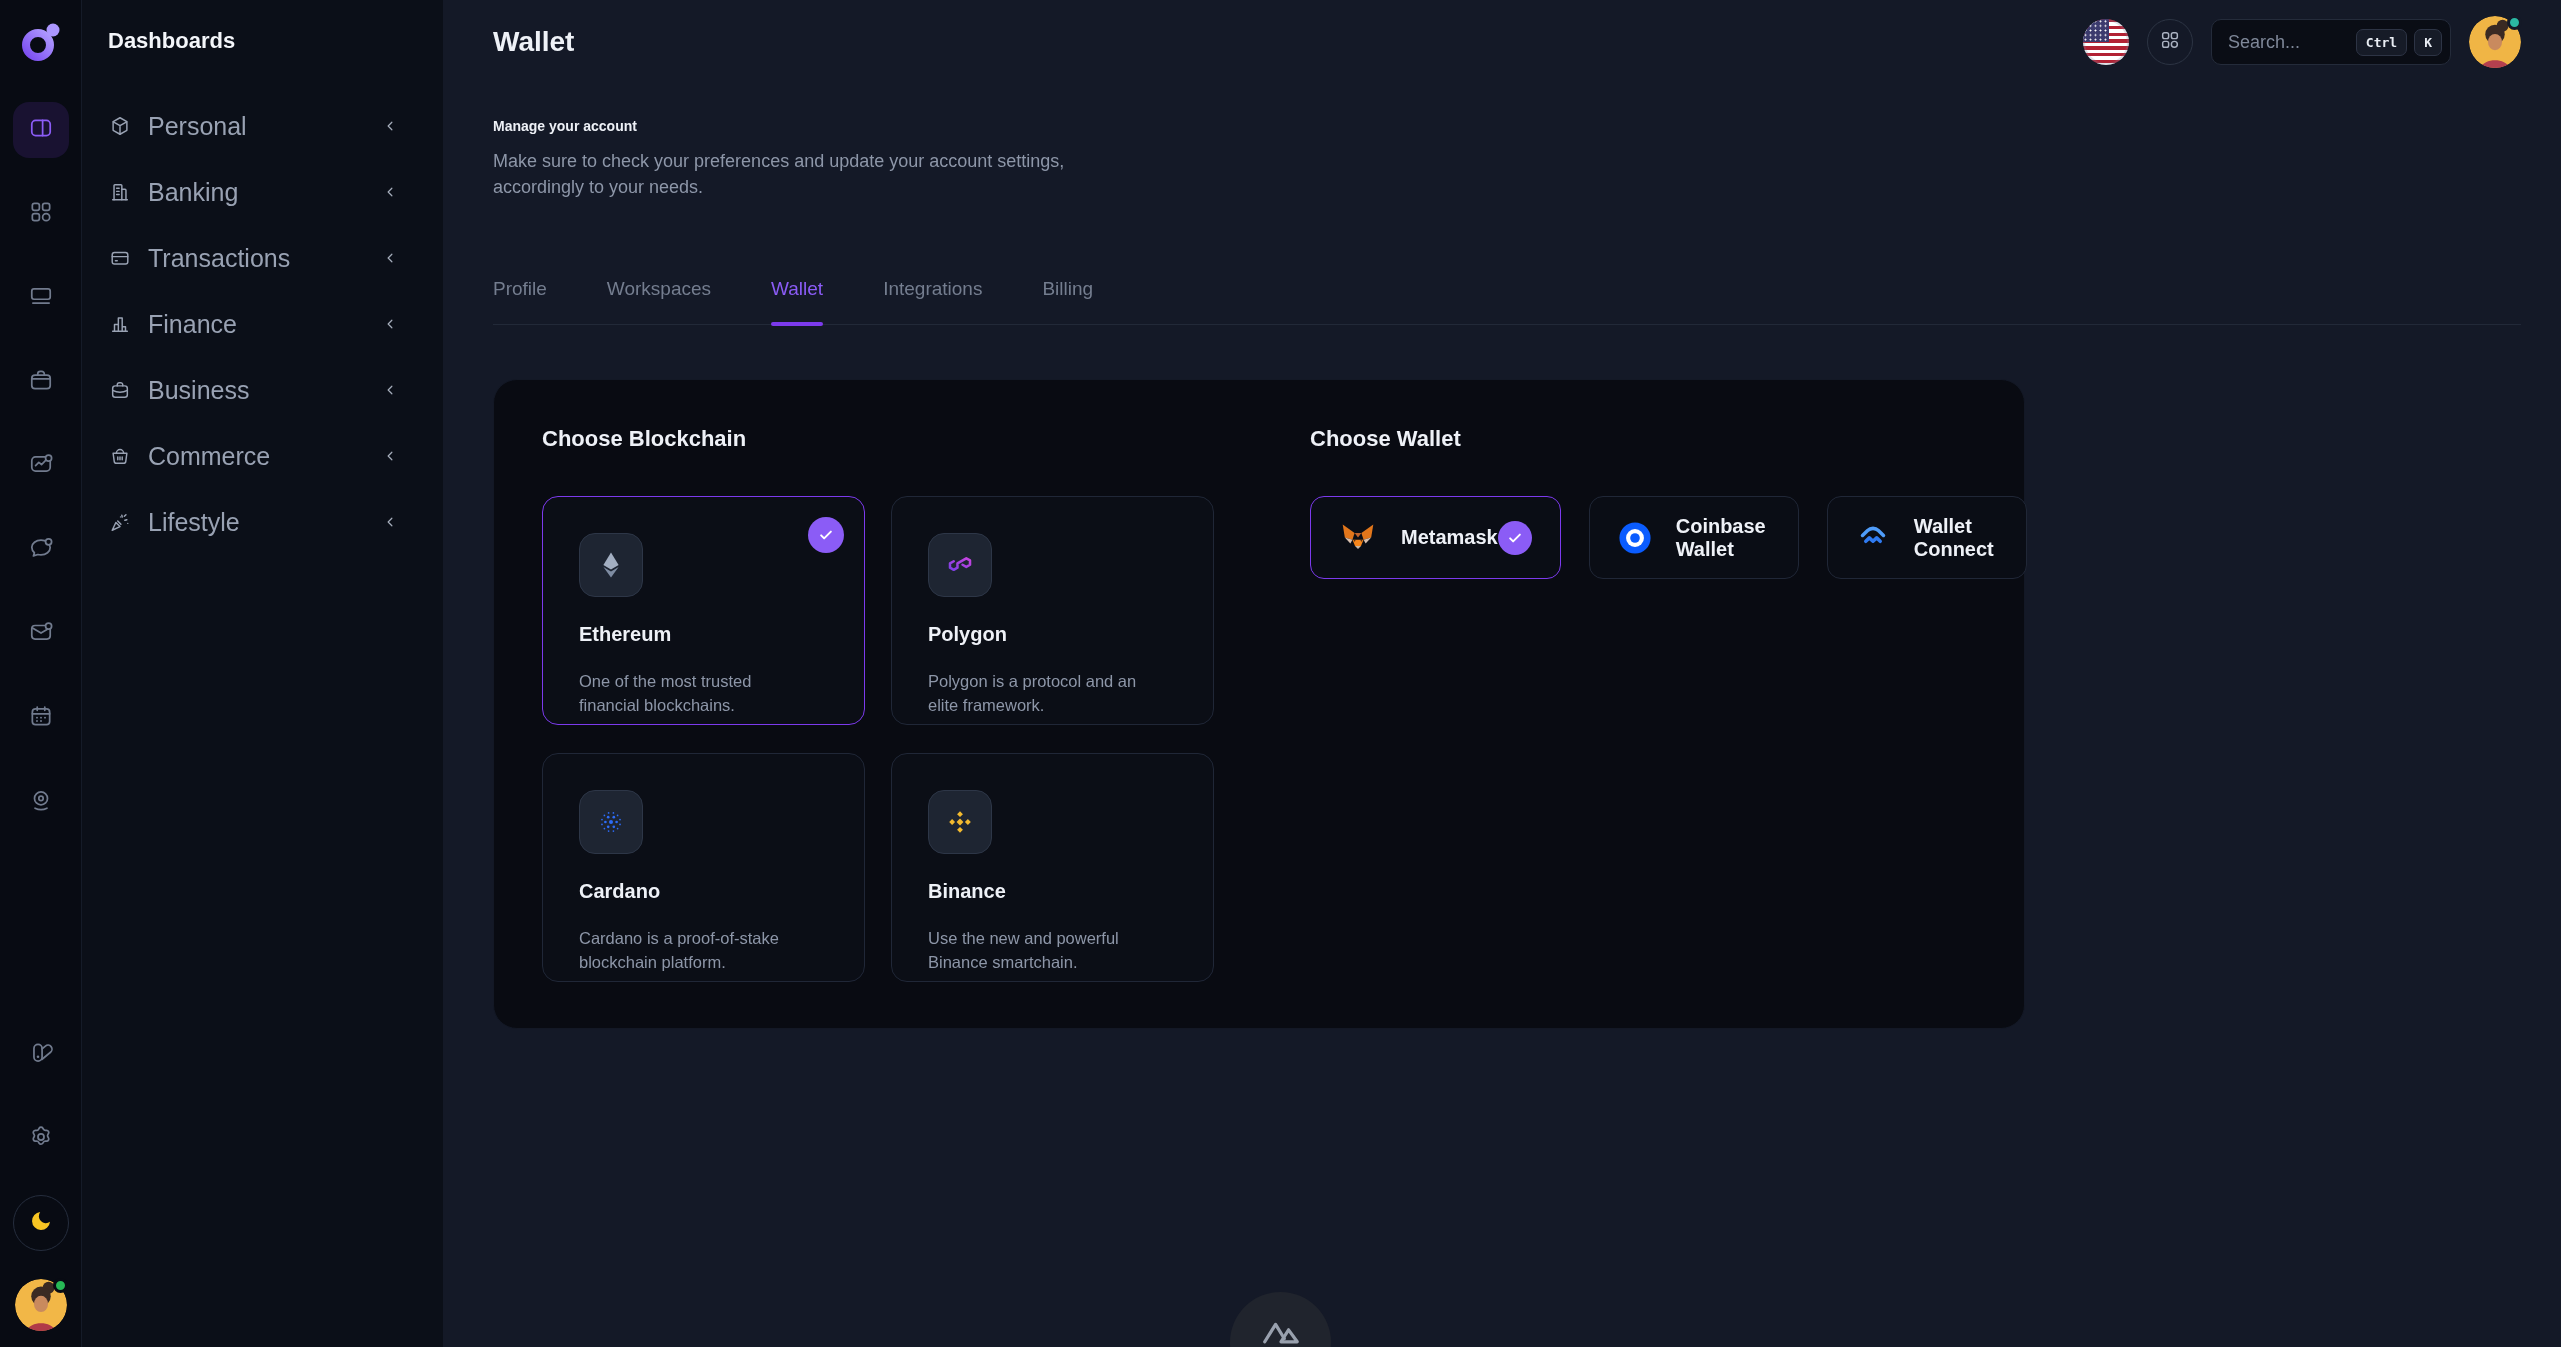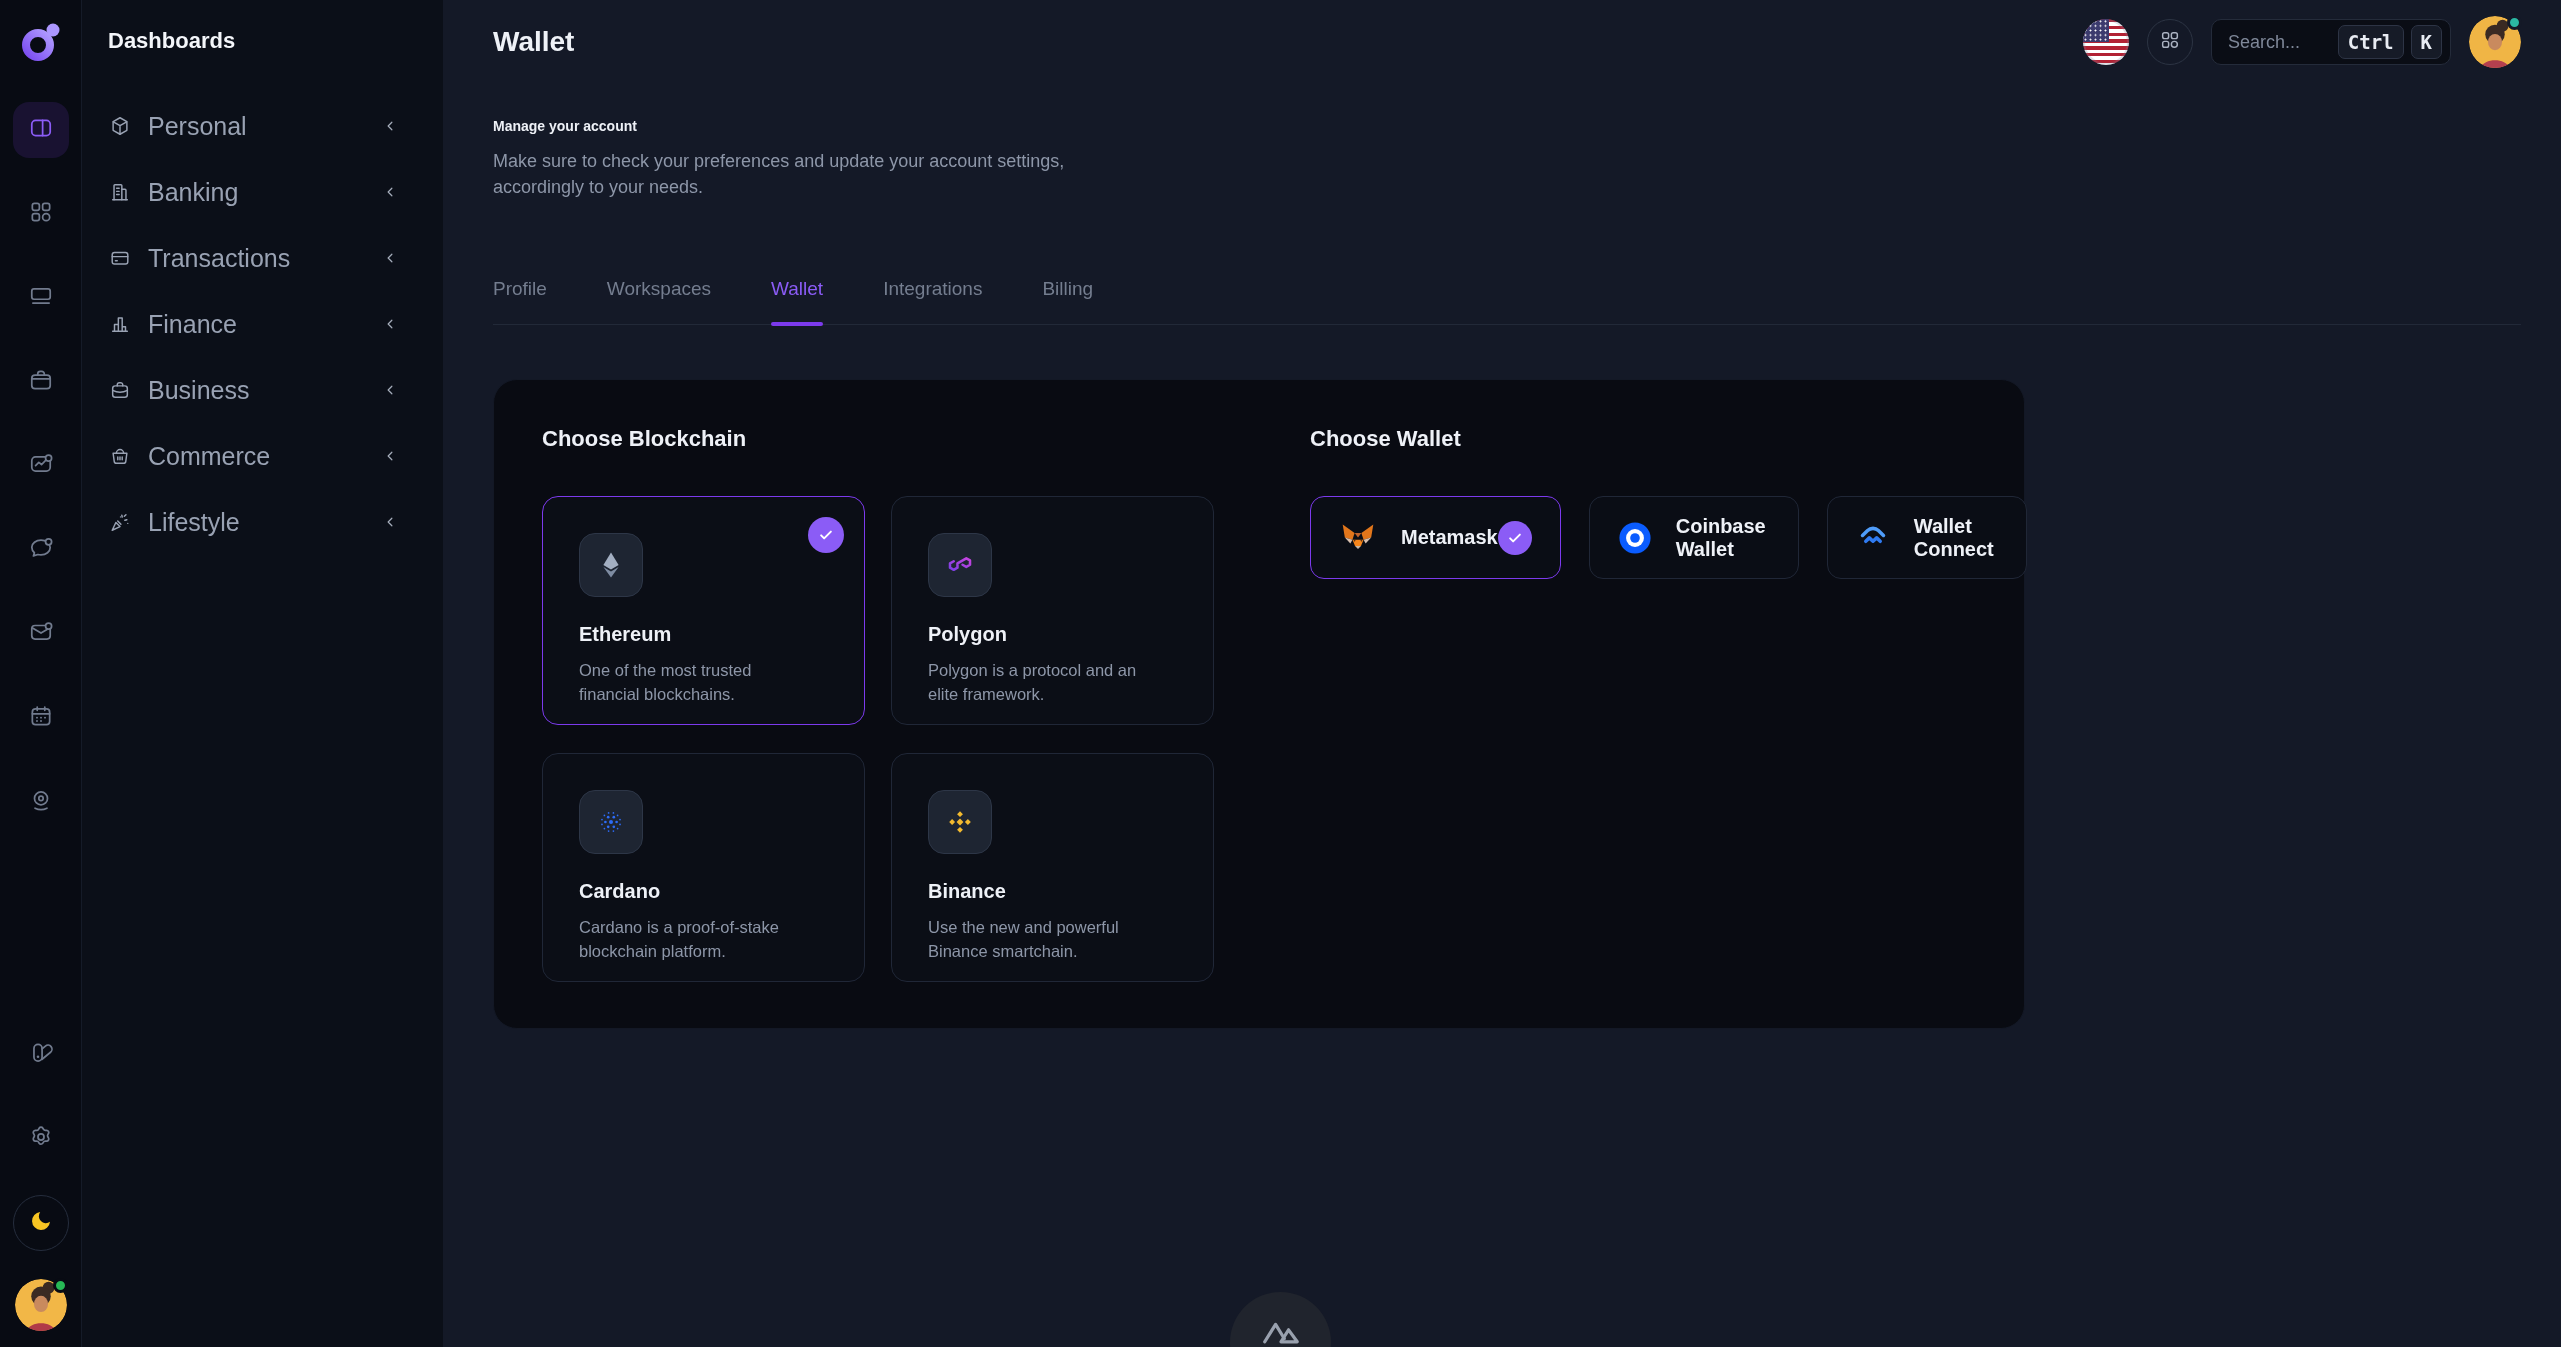"Ctrl" kbd { font-size: 19px -> 13px }
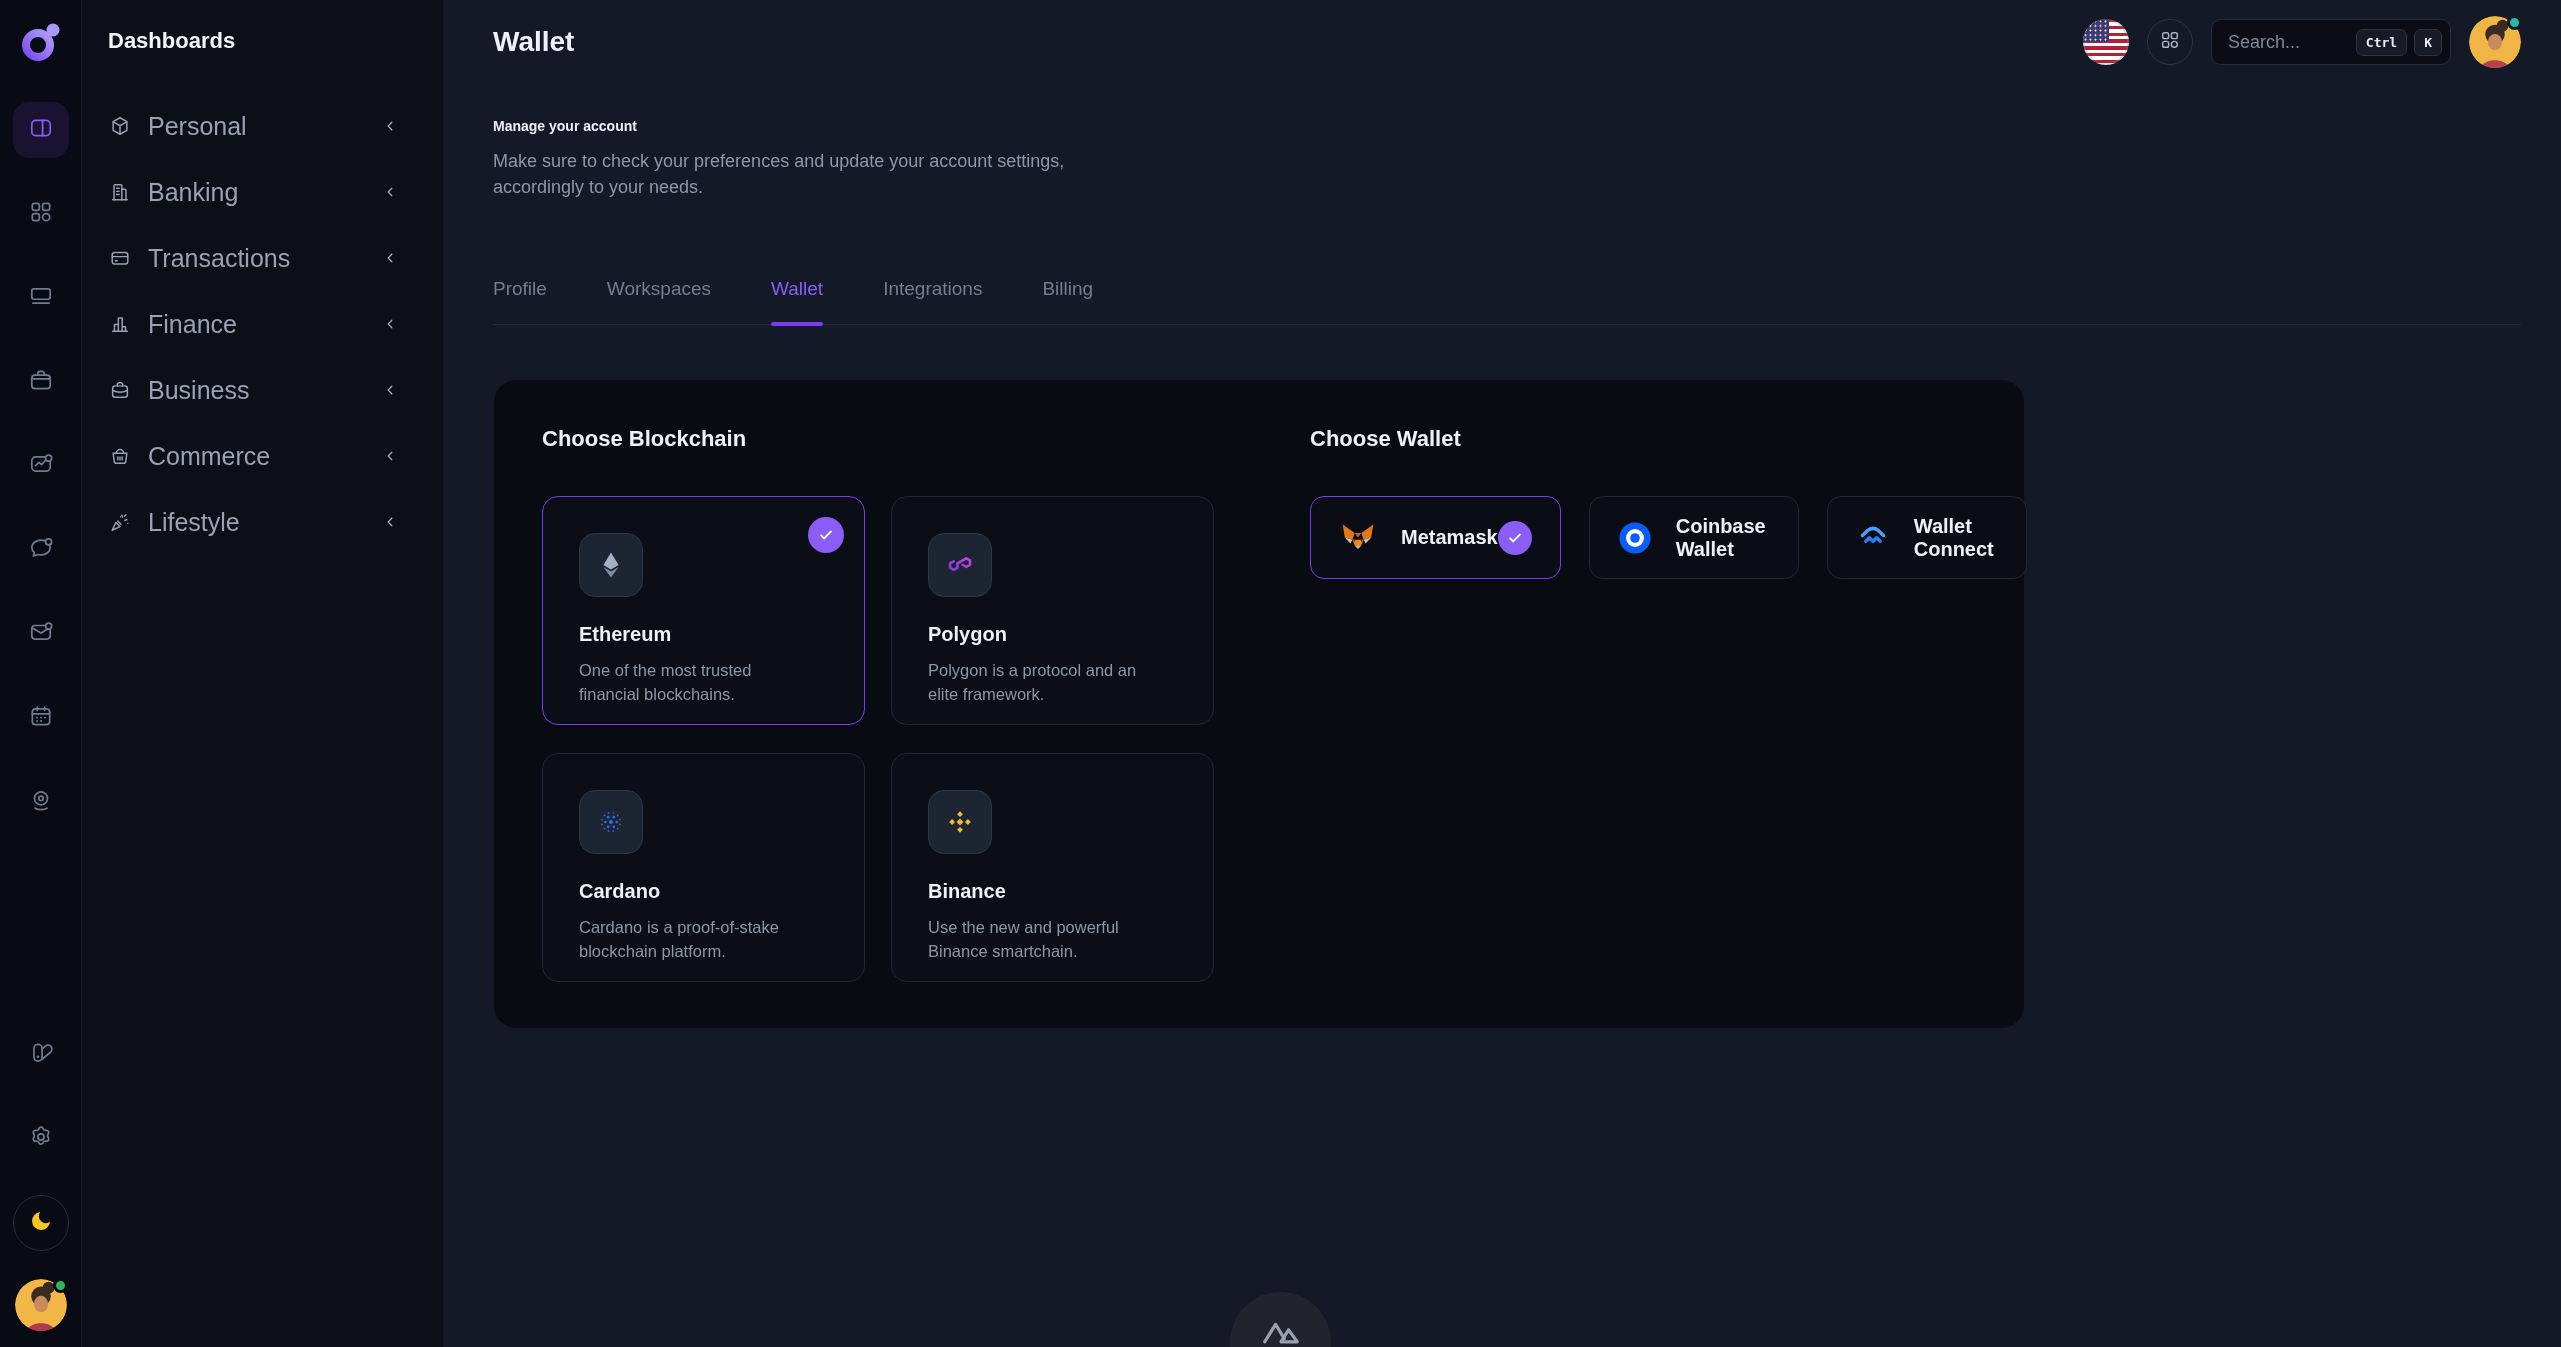"One of the most trusted" .bc-desc { margin-top: 12px -> 23px }
